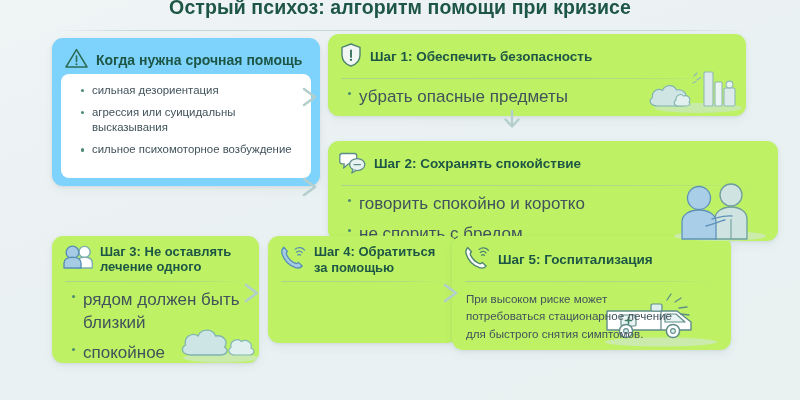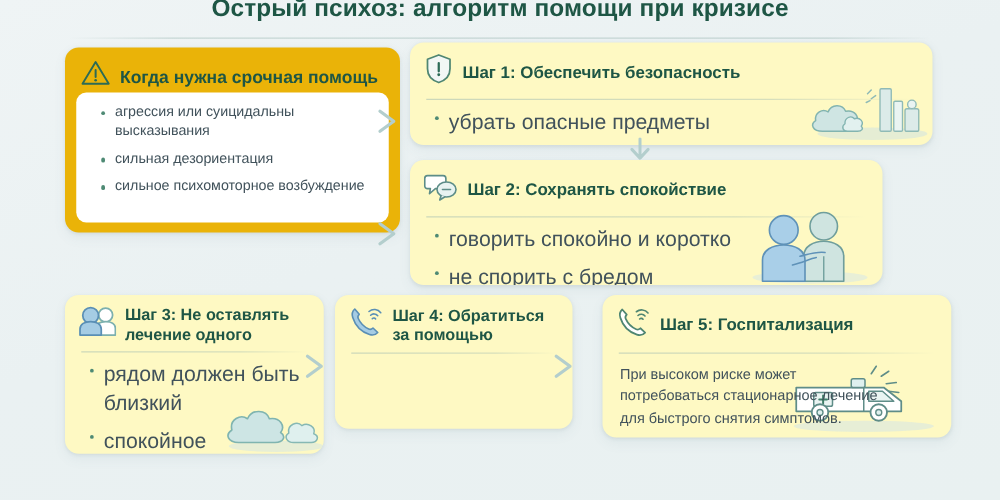"Когда нужна срочная помощь" .card.tinted { background: #eab308 -> #7dd3fc }
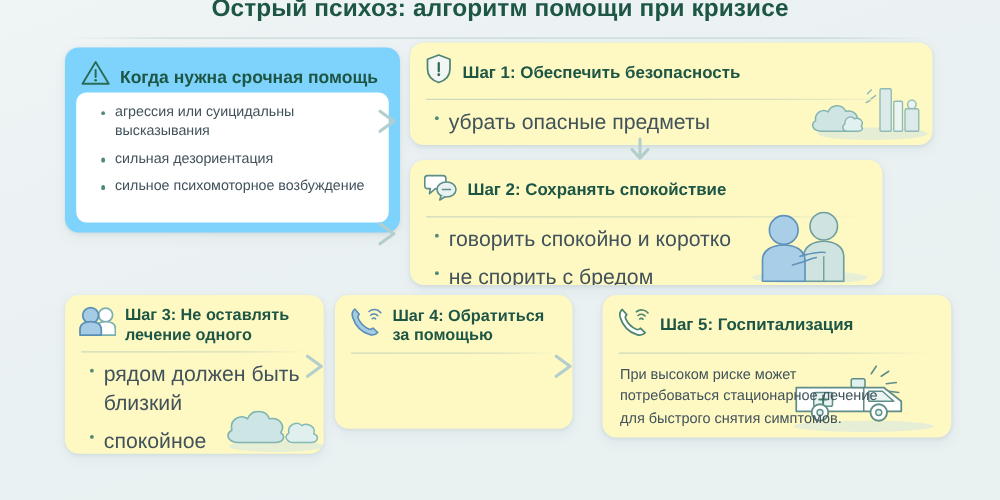"Шаг 1: Обеспечить безопасность" .card { background: #fef9c3 -> #bef264 }
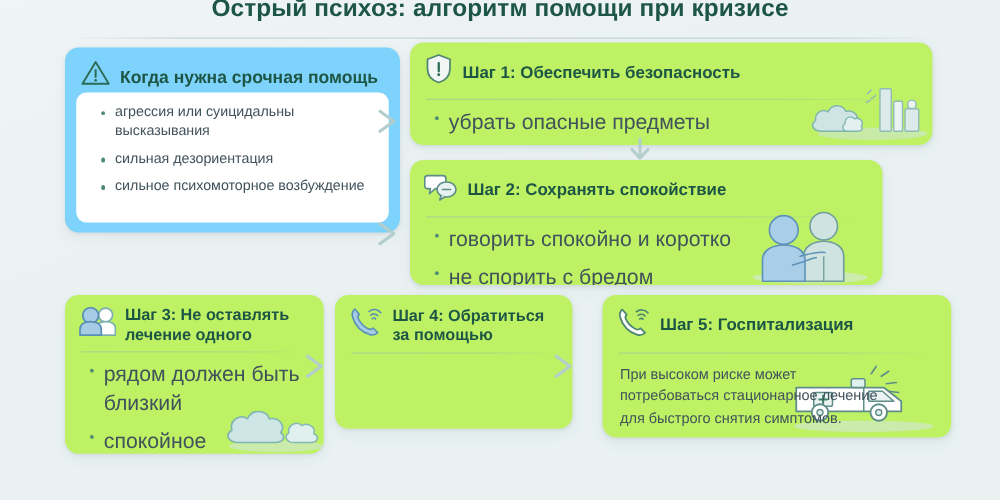"агрессия или суицидальны высказывания" li { order: before "сильная дезориентация" -> after "сильная дезориентация" }
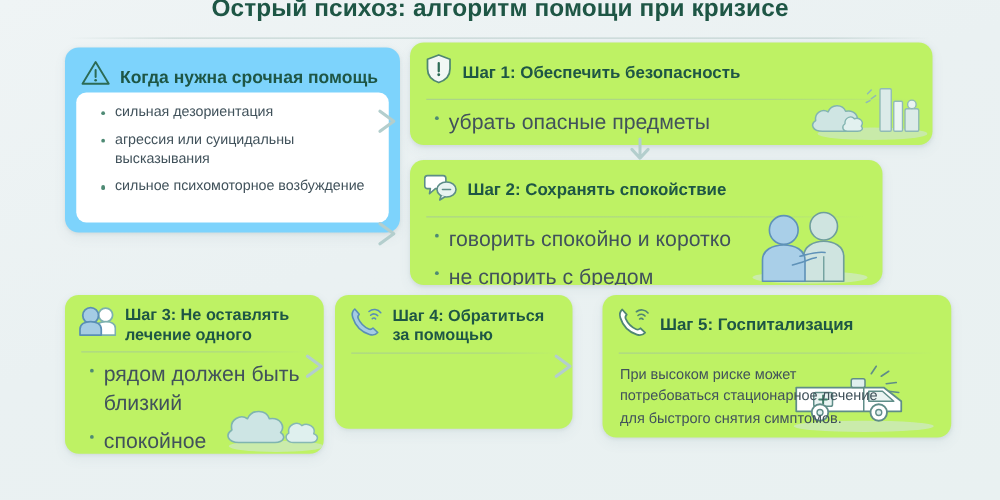"Шаг 2: Сохранять спокойствие" #card-step2 { top: 128px -> 141px; width: 378px -> 450px }
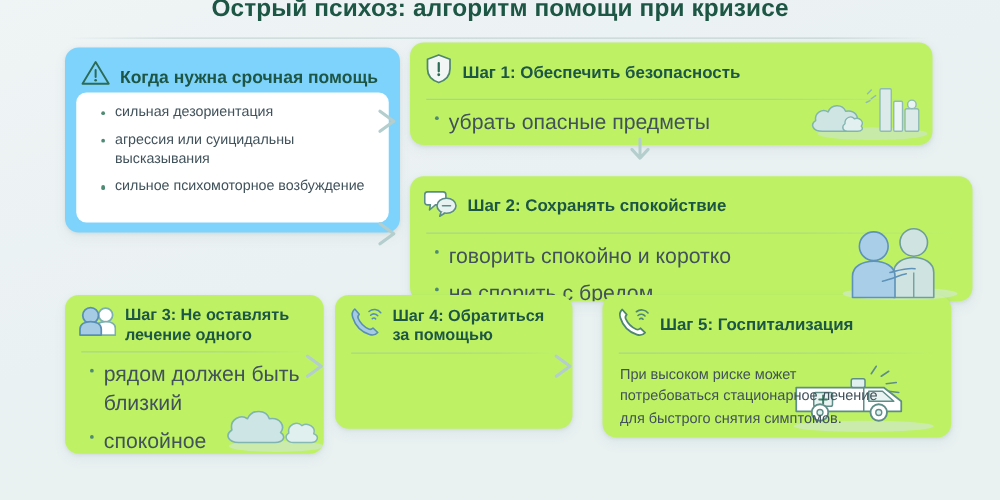"Шаг 5: Госпитализация" #card-step5 { left: 482px -> 452px }
